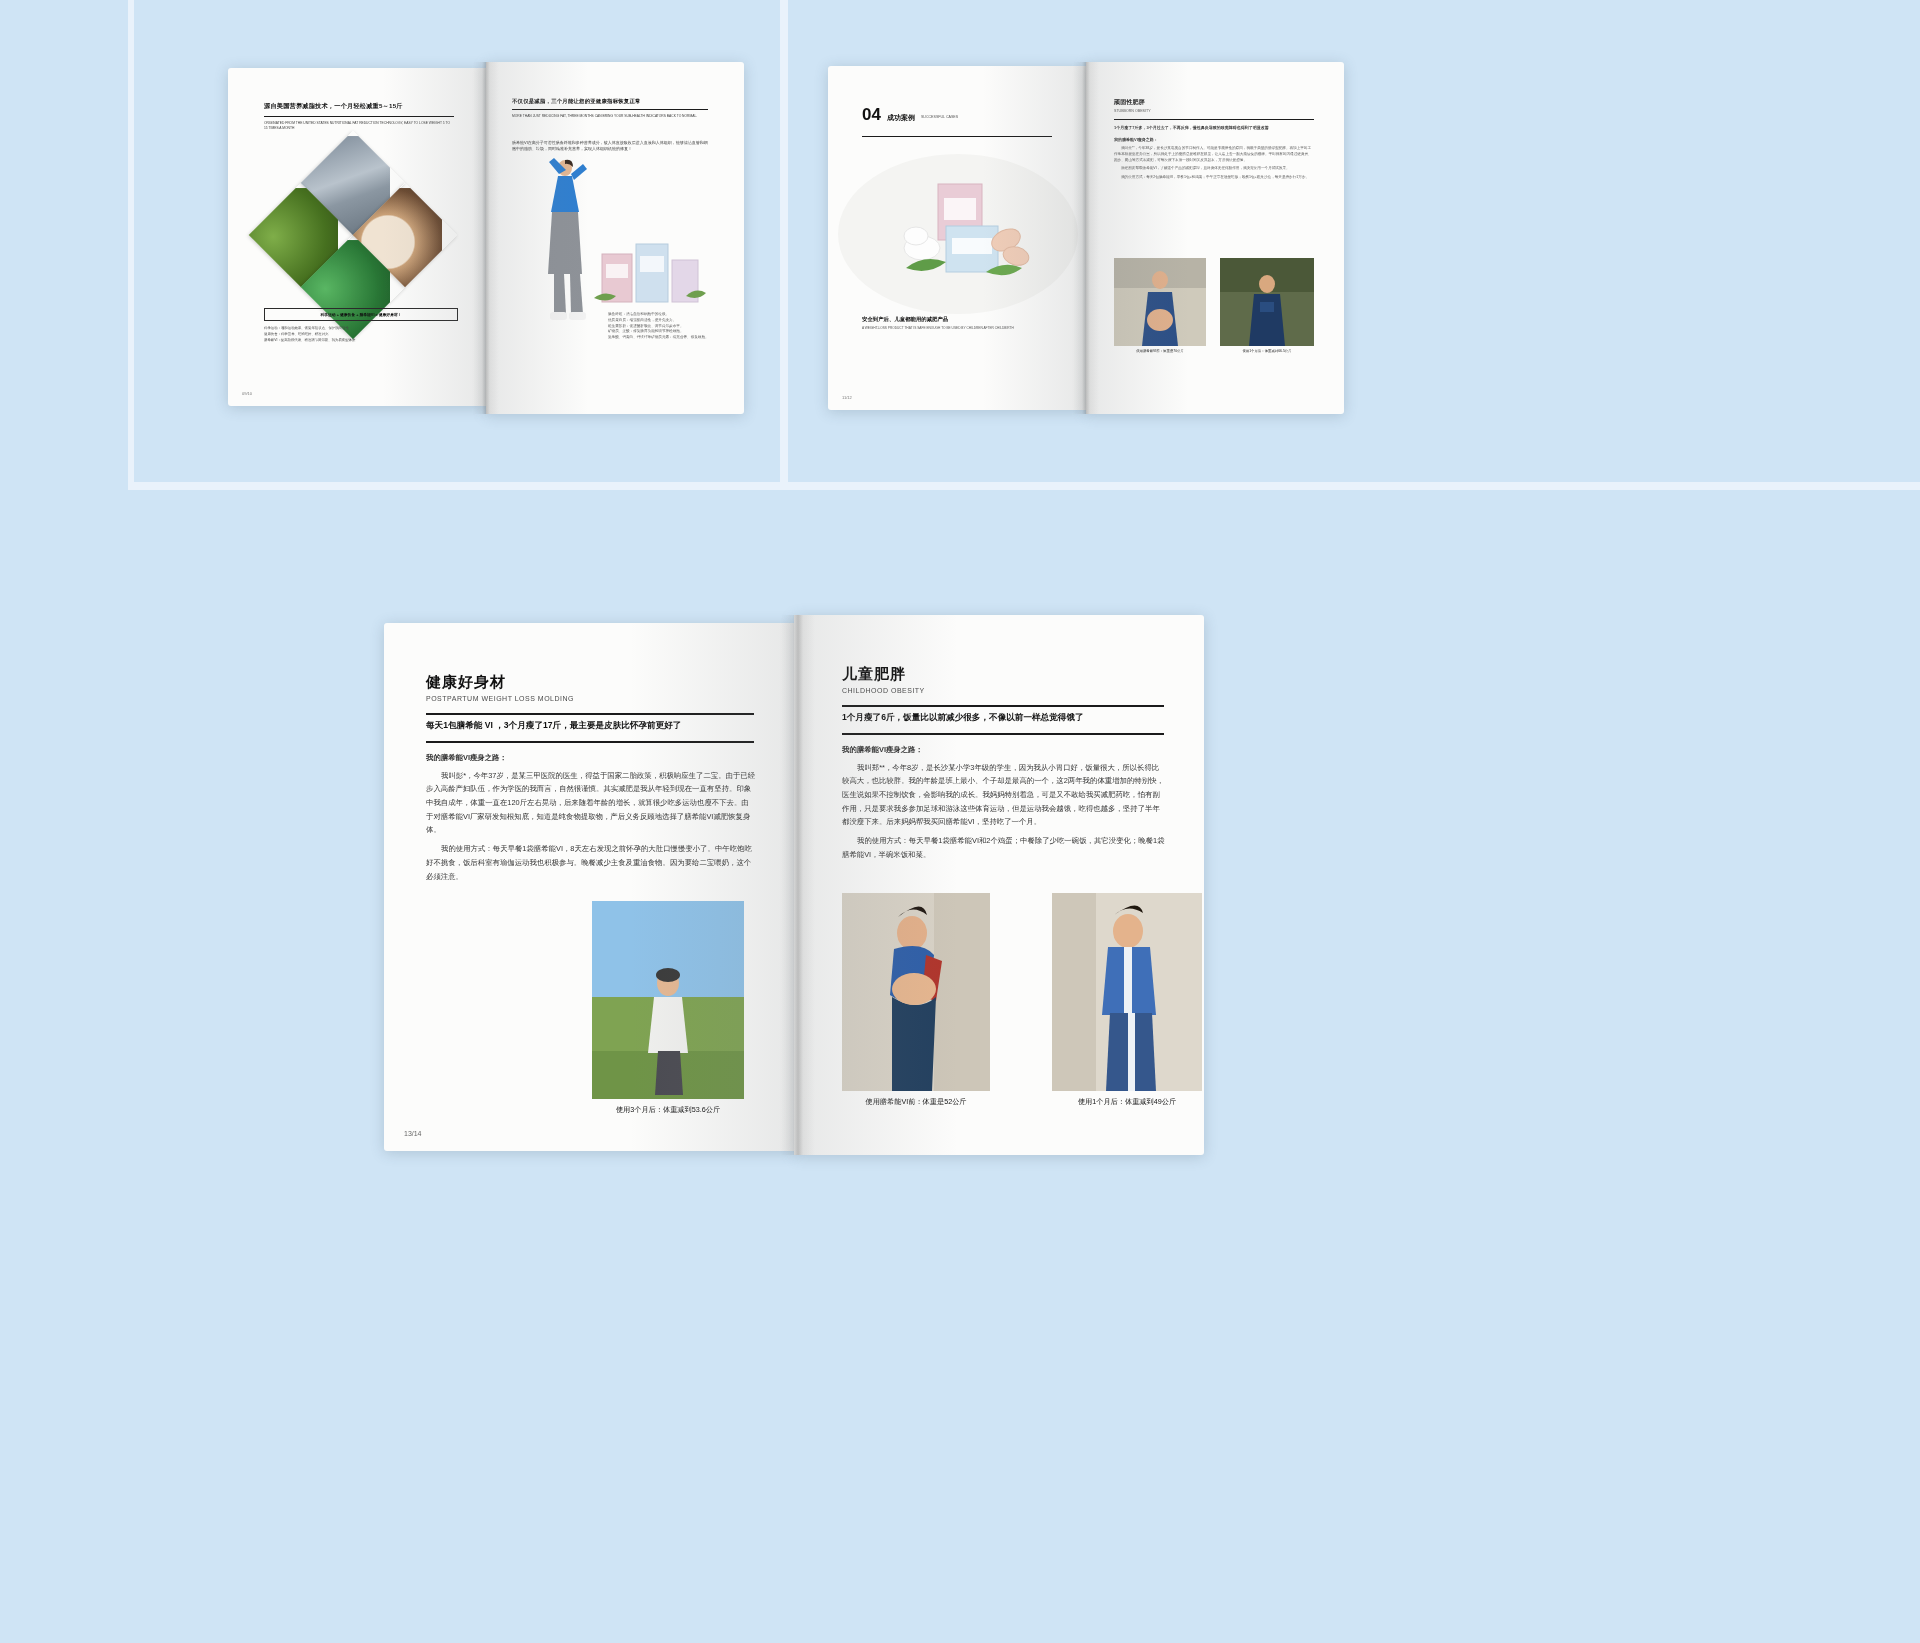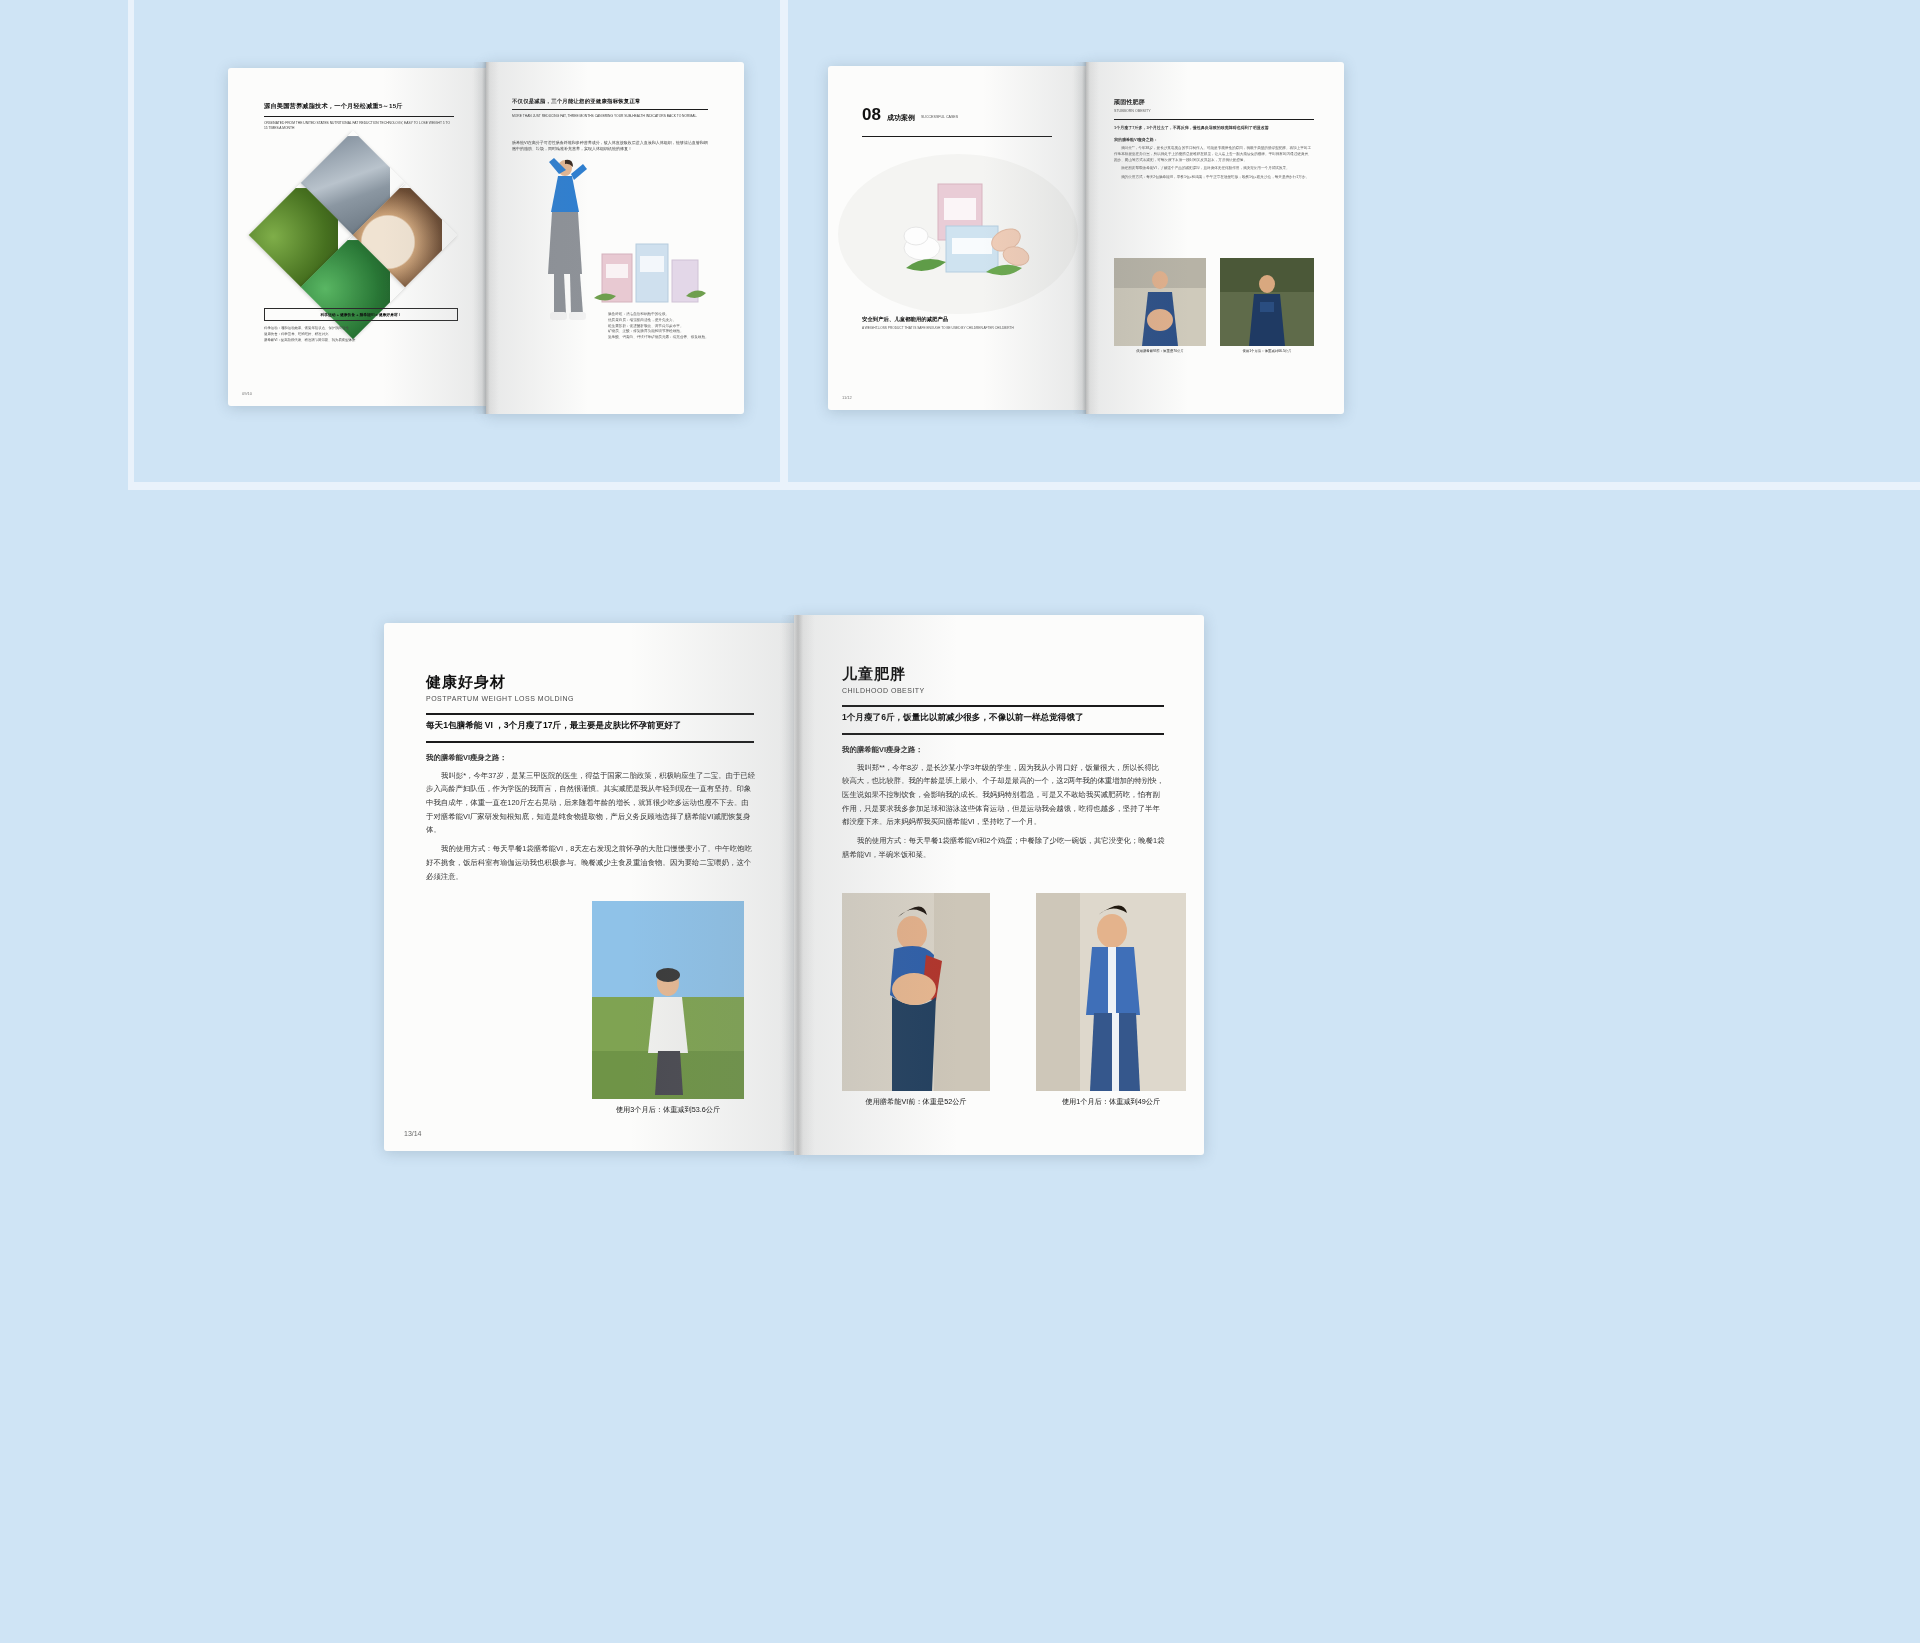"08" div.big04 { text: 08 -> 04 }
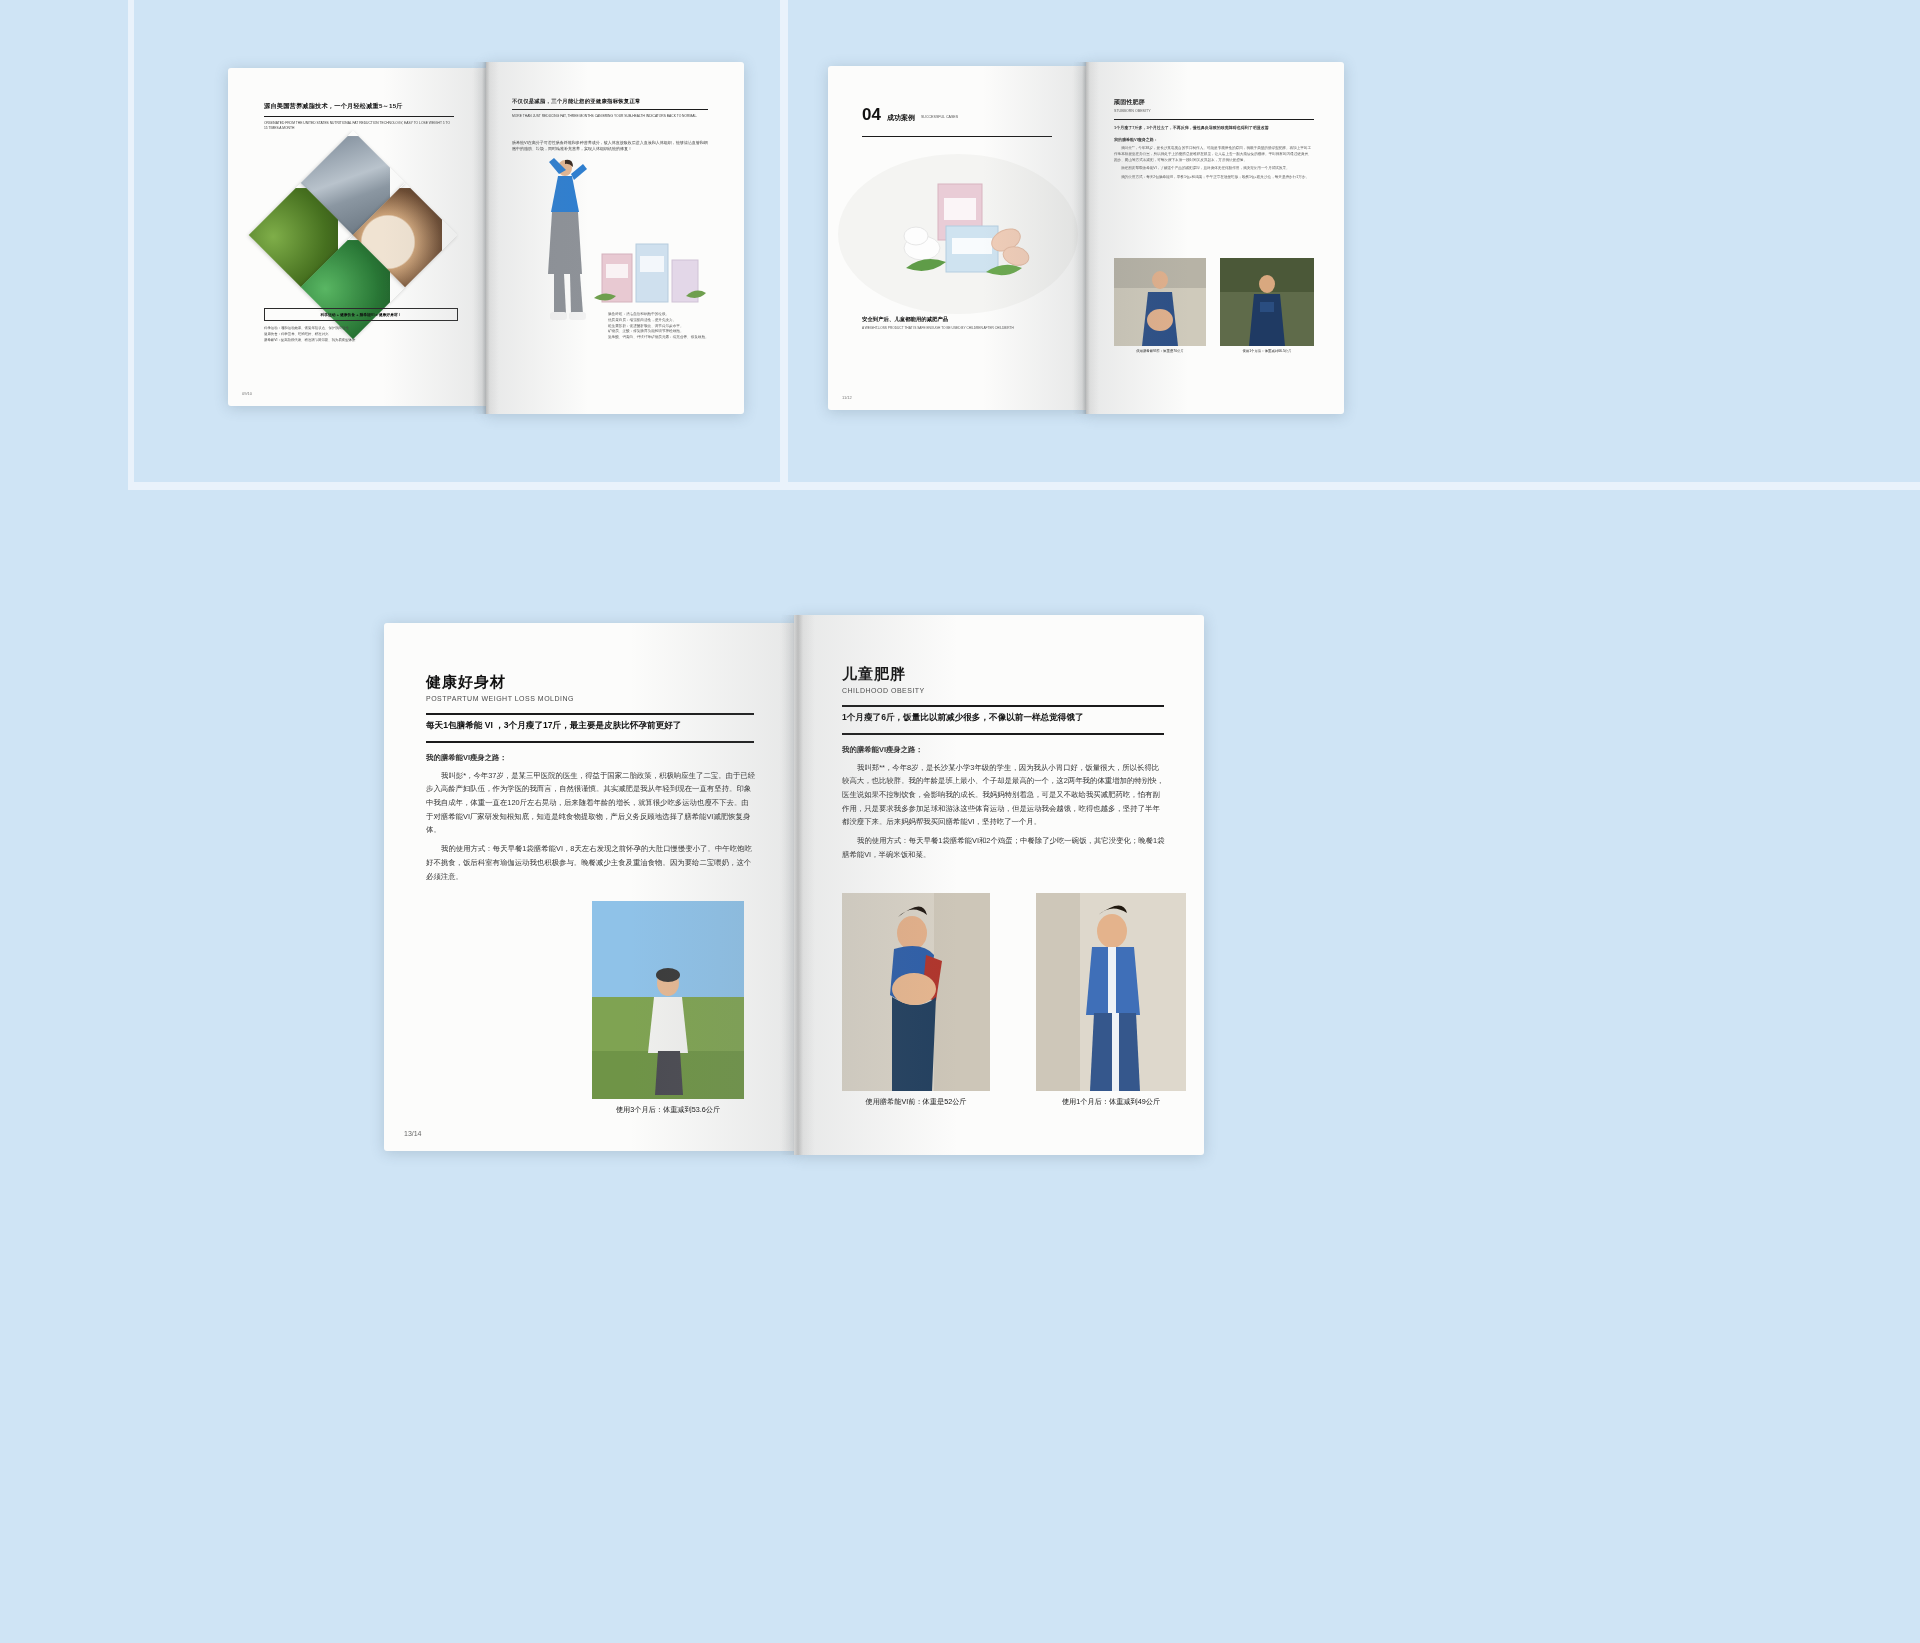"使用1个月后：体重减到49公斤" div { left: 196px -> 212px }
